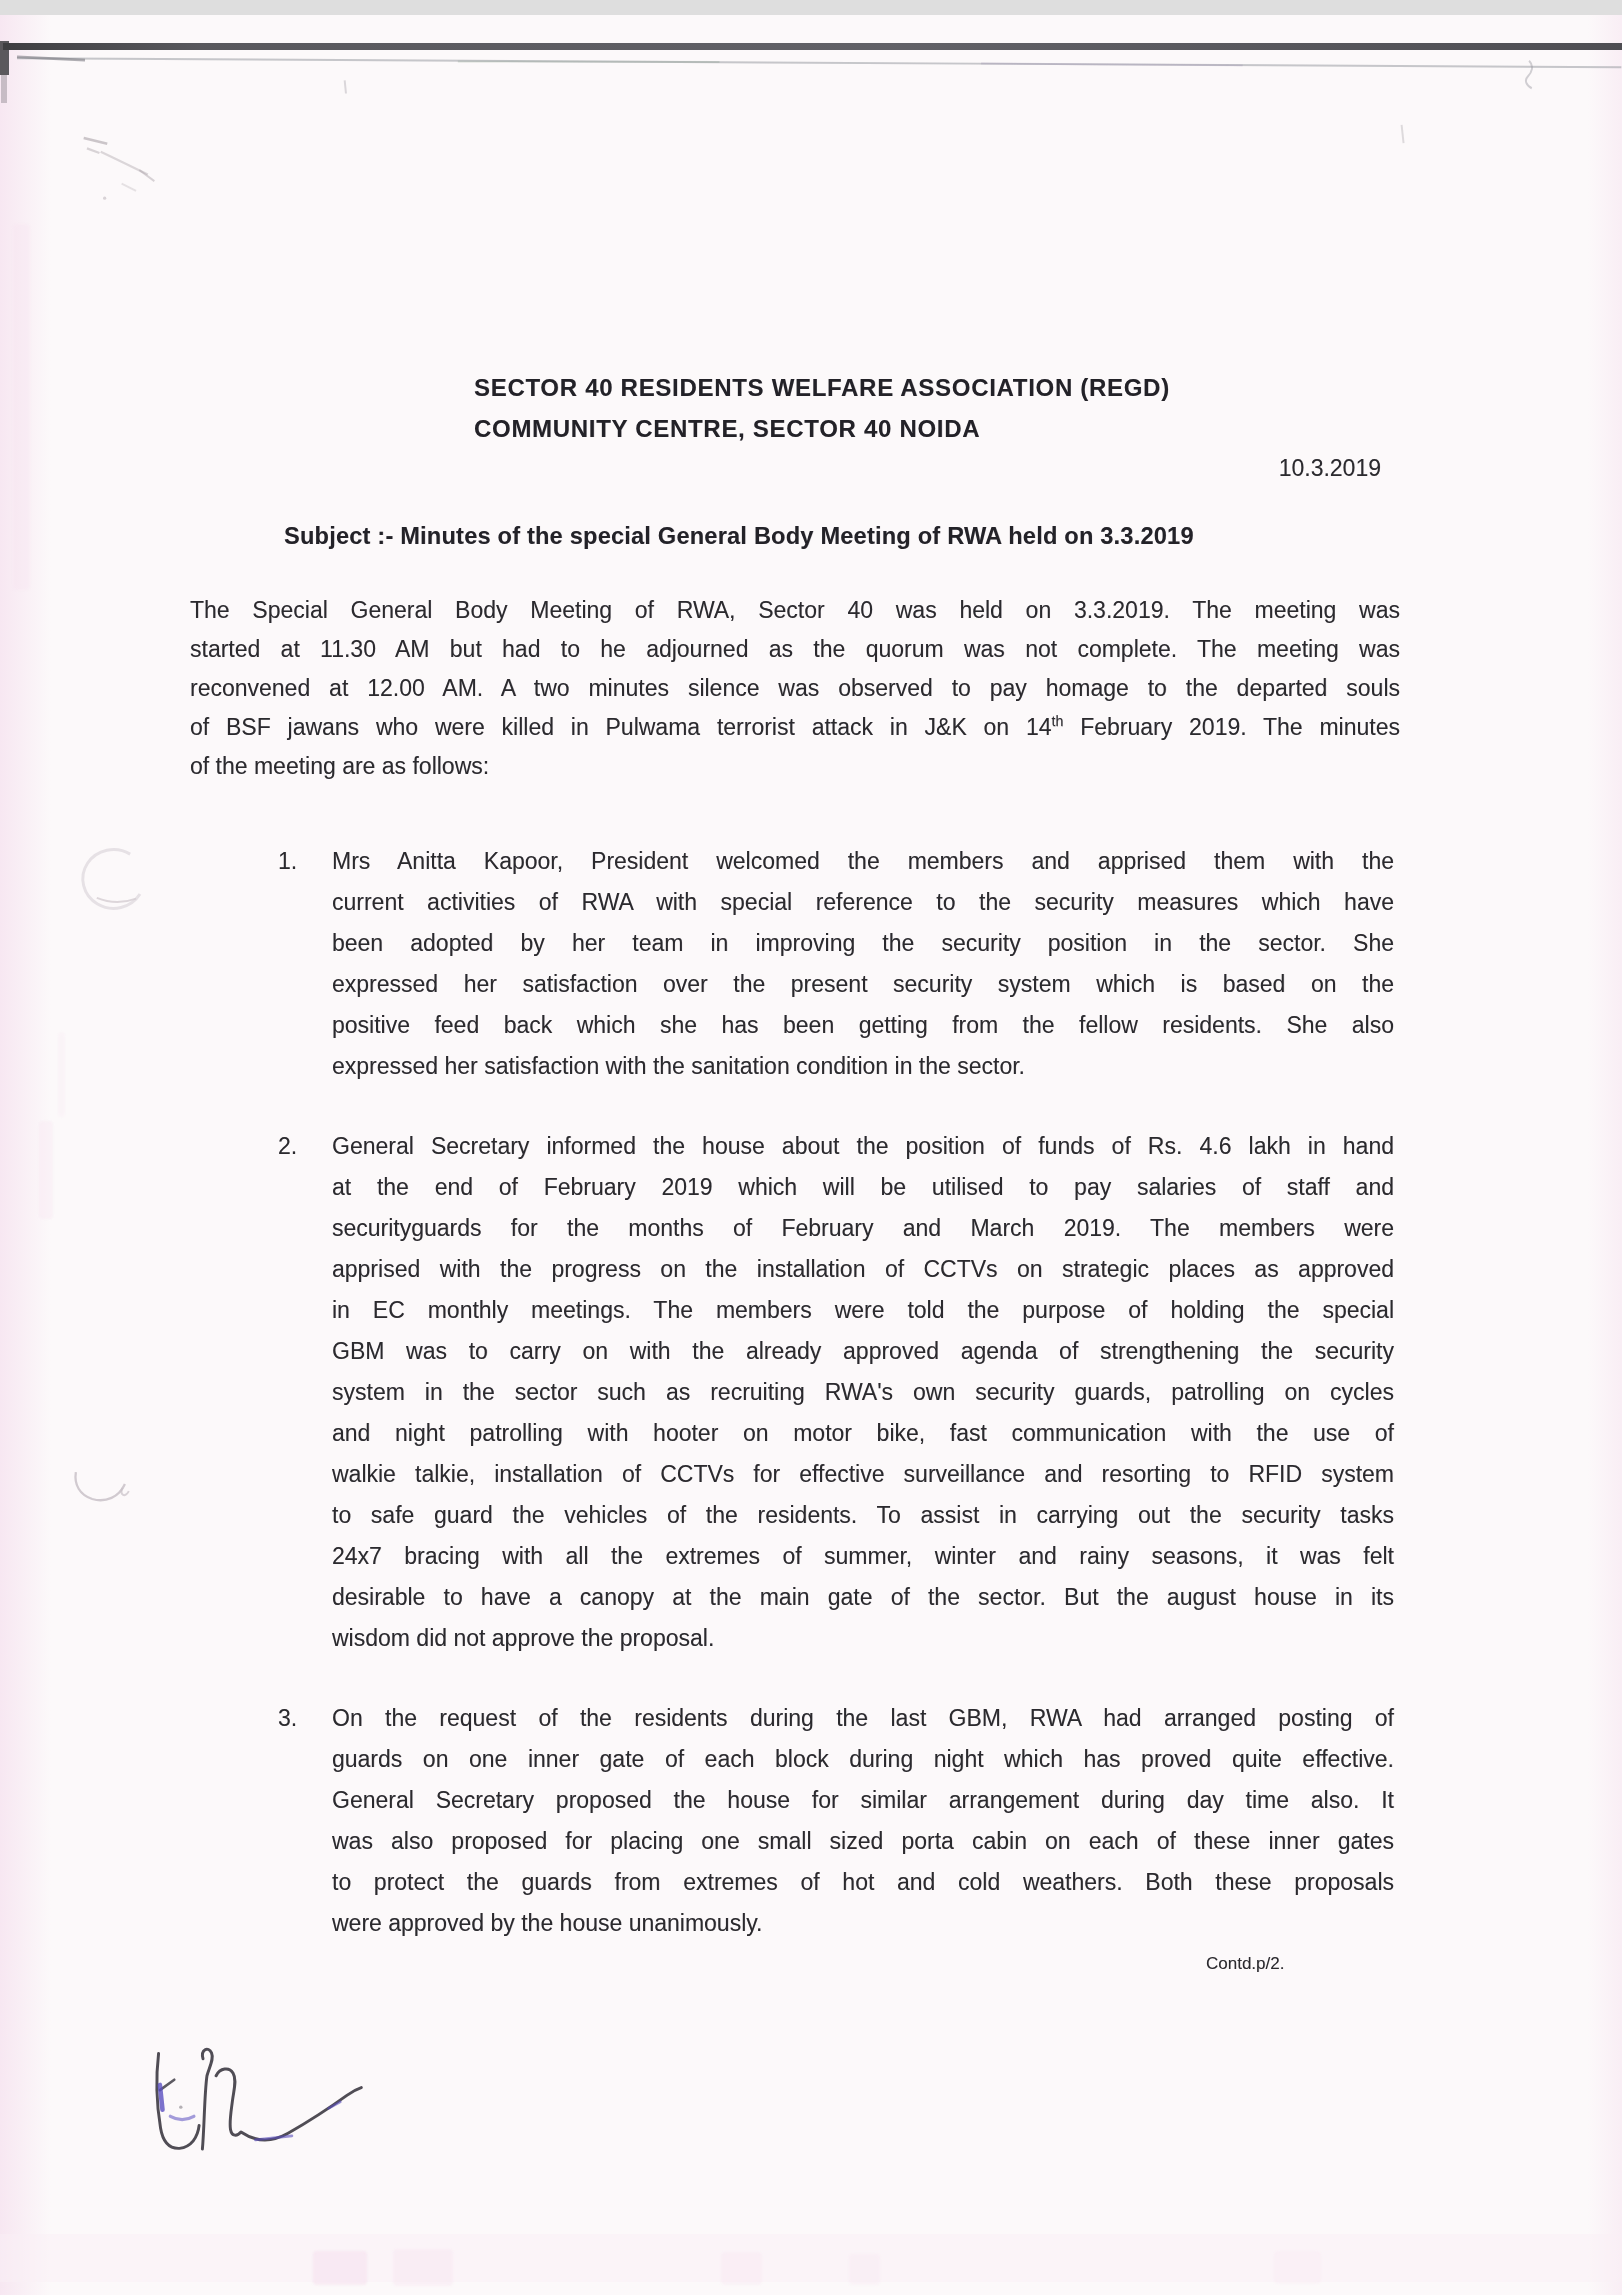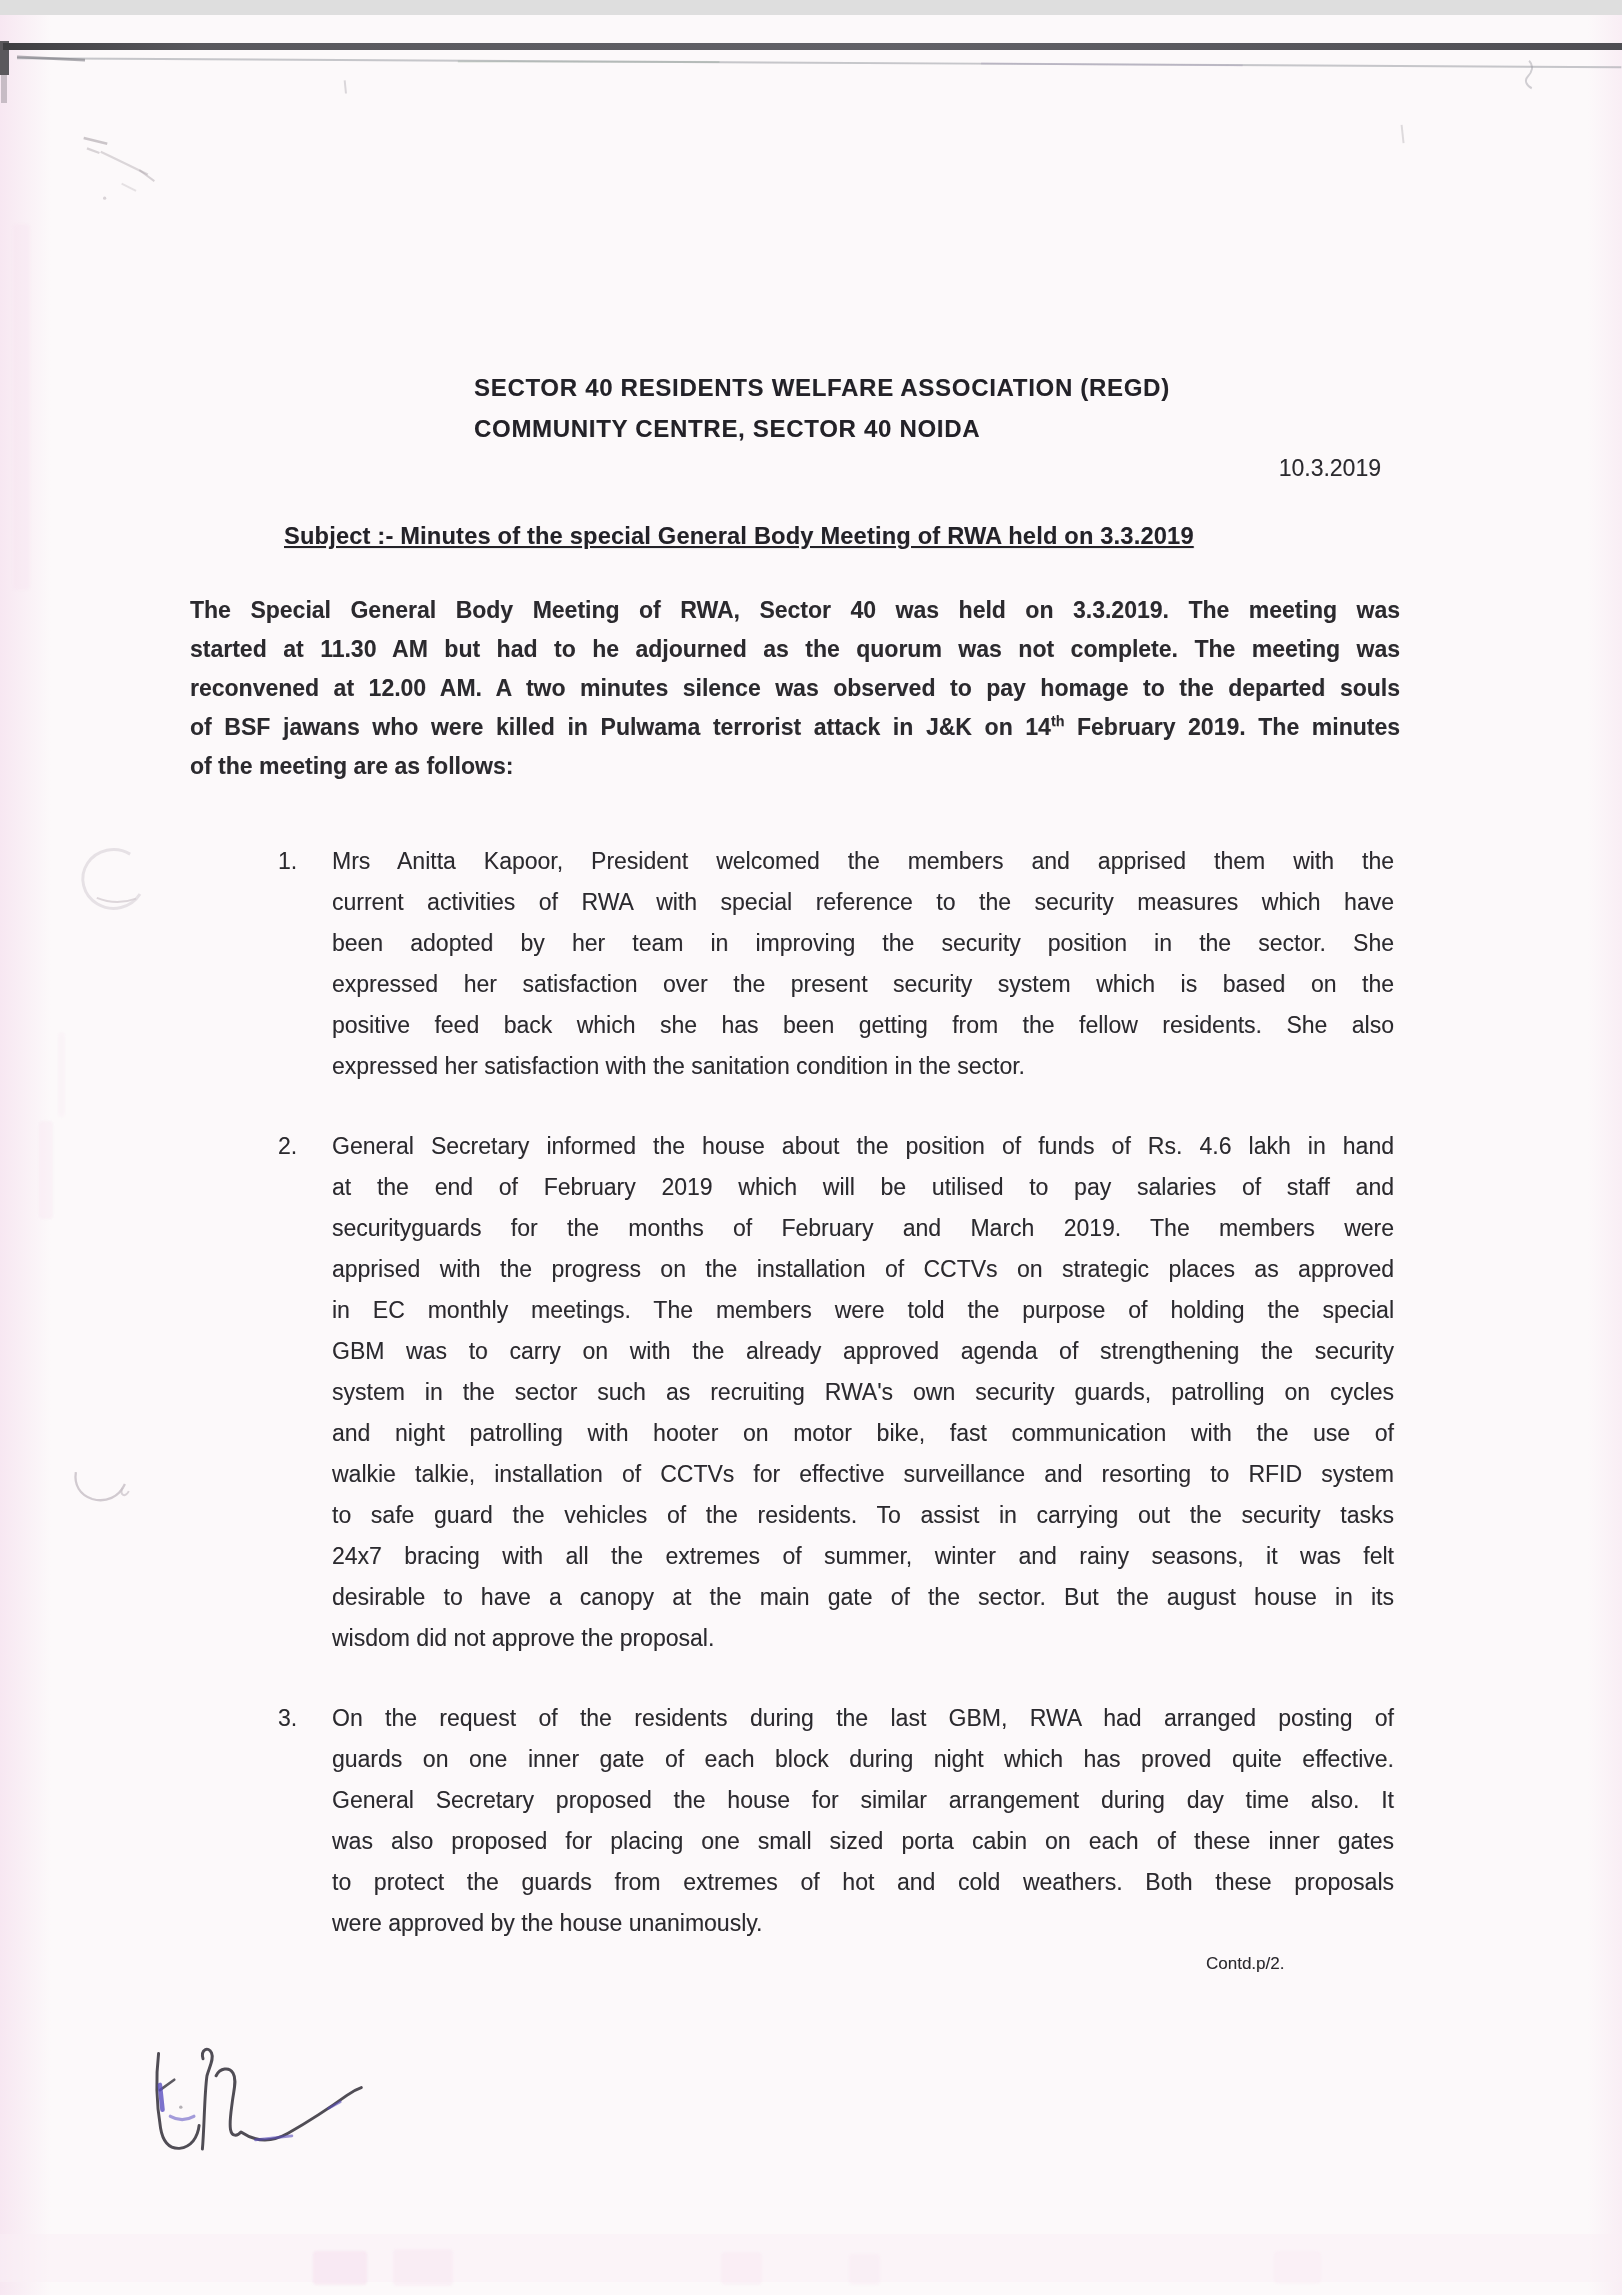"Subject :- Minutes of the" .subject { text-decoration: underline -> none }
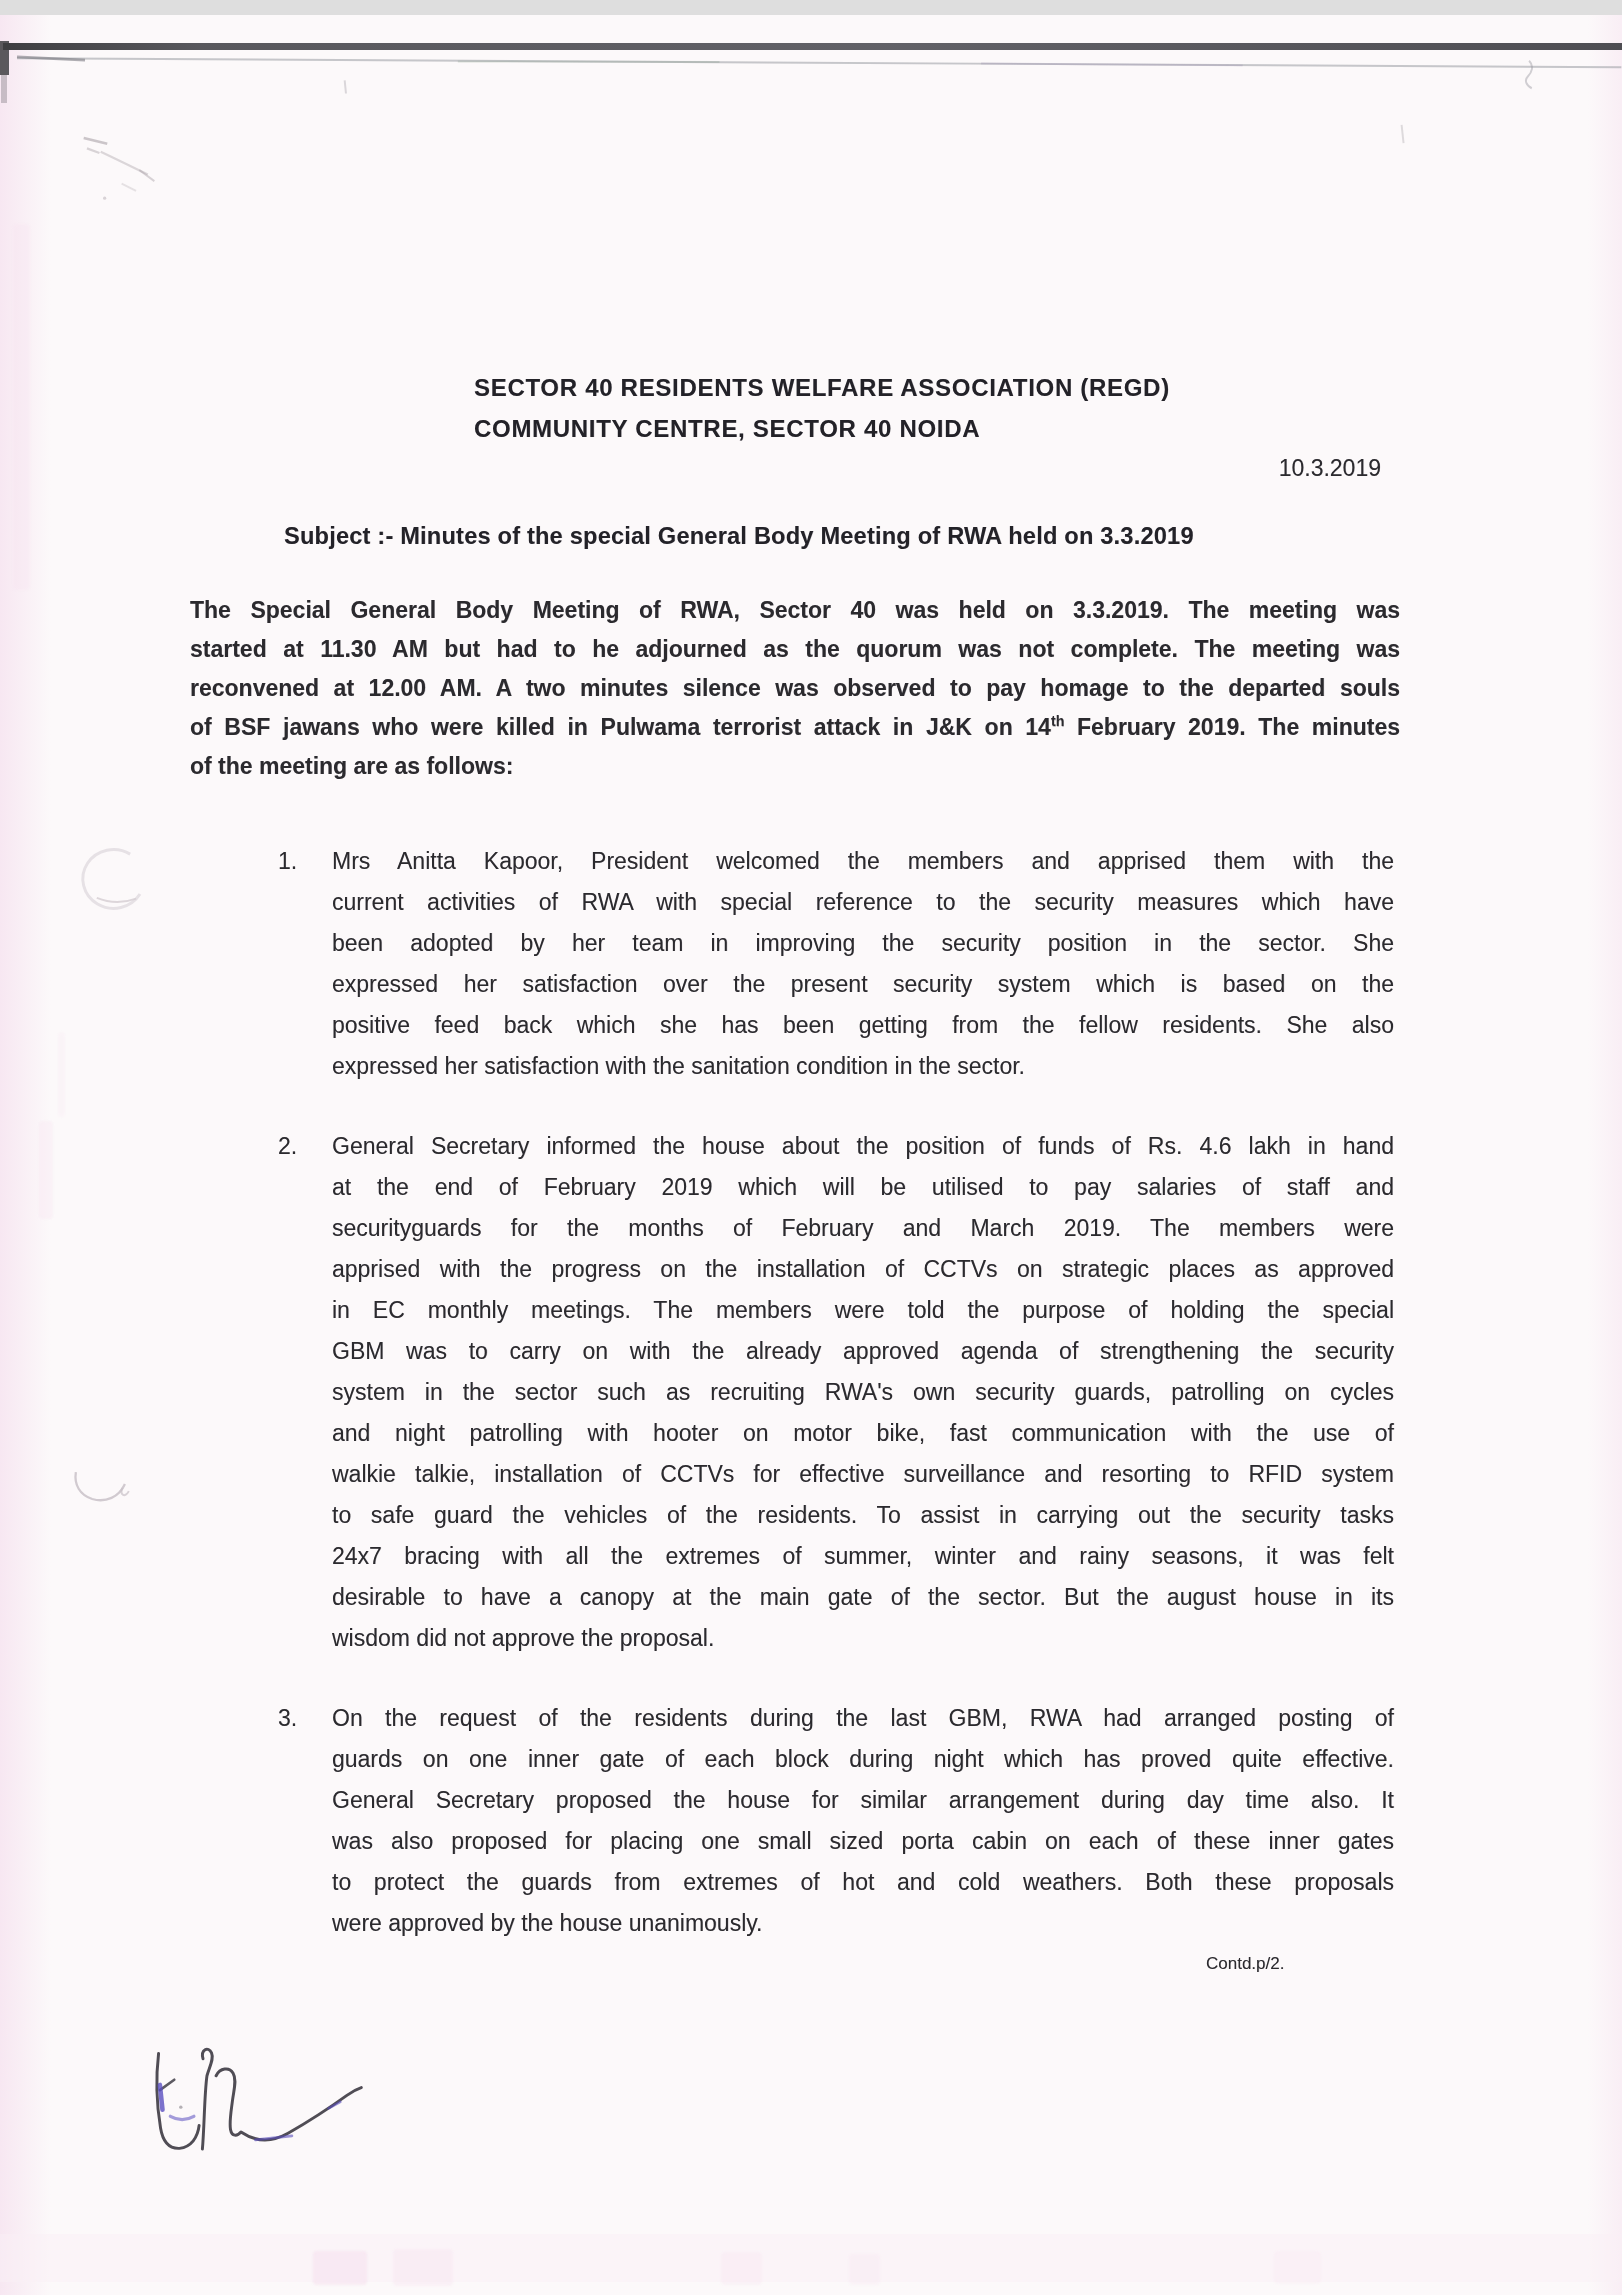"The Special General Body Meeting" .intro { font-weight: bold -> none }
